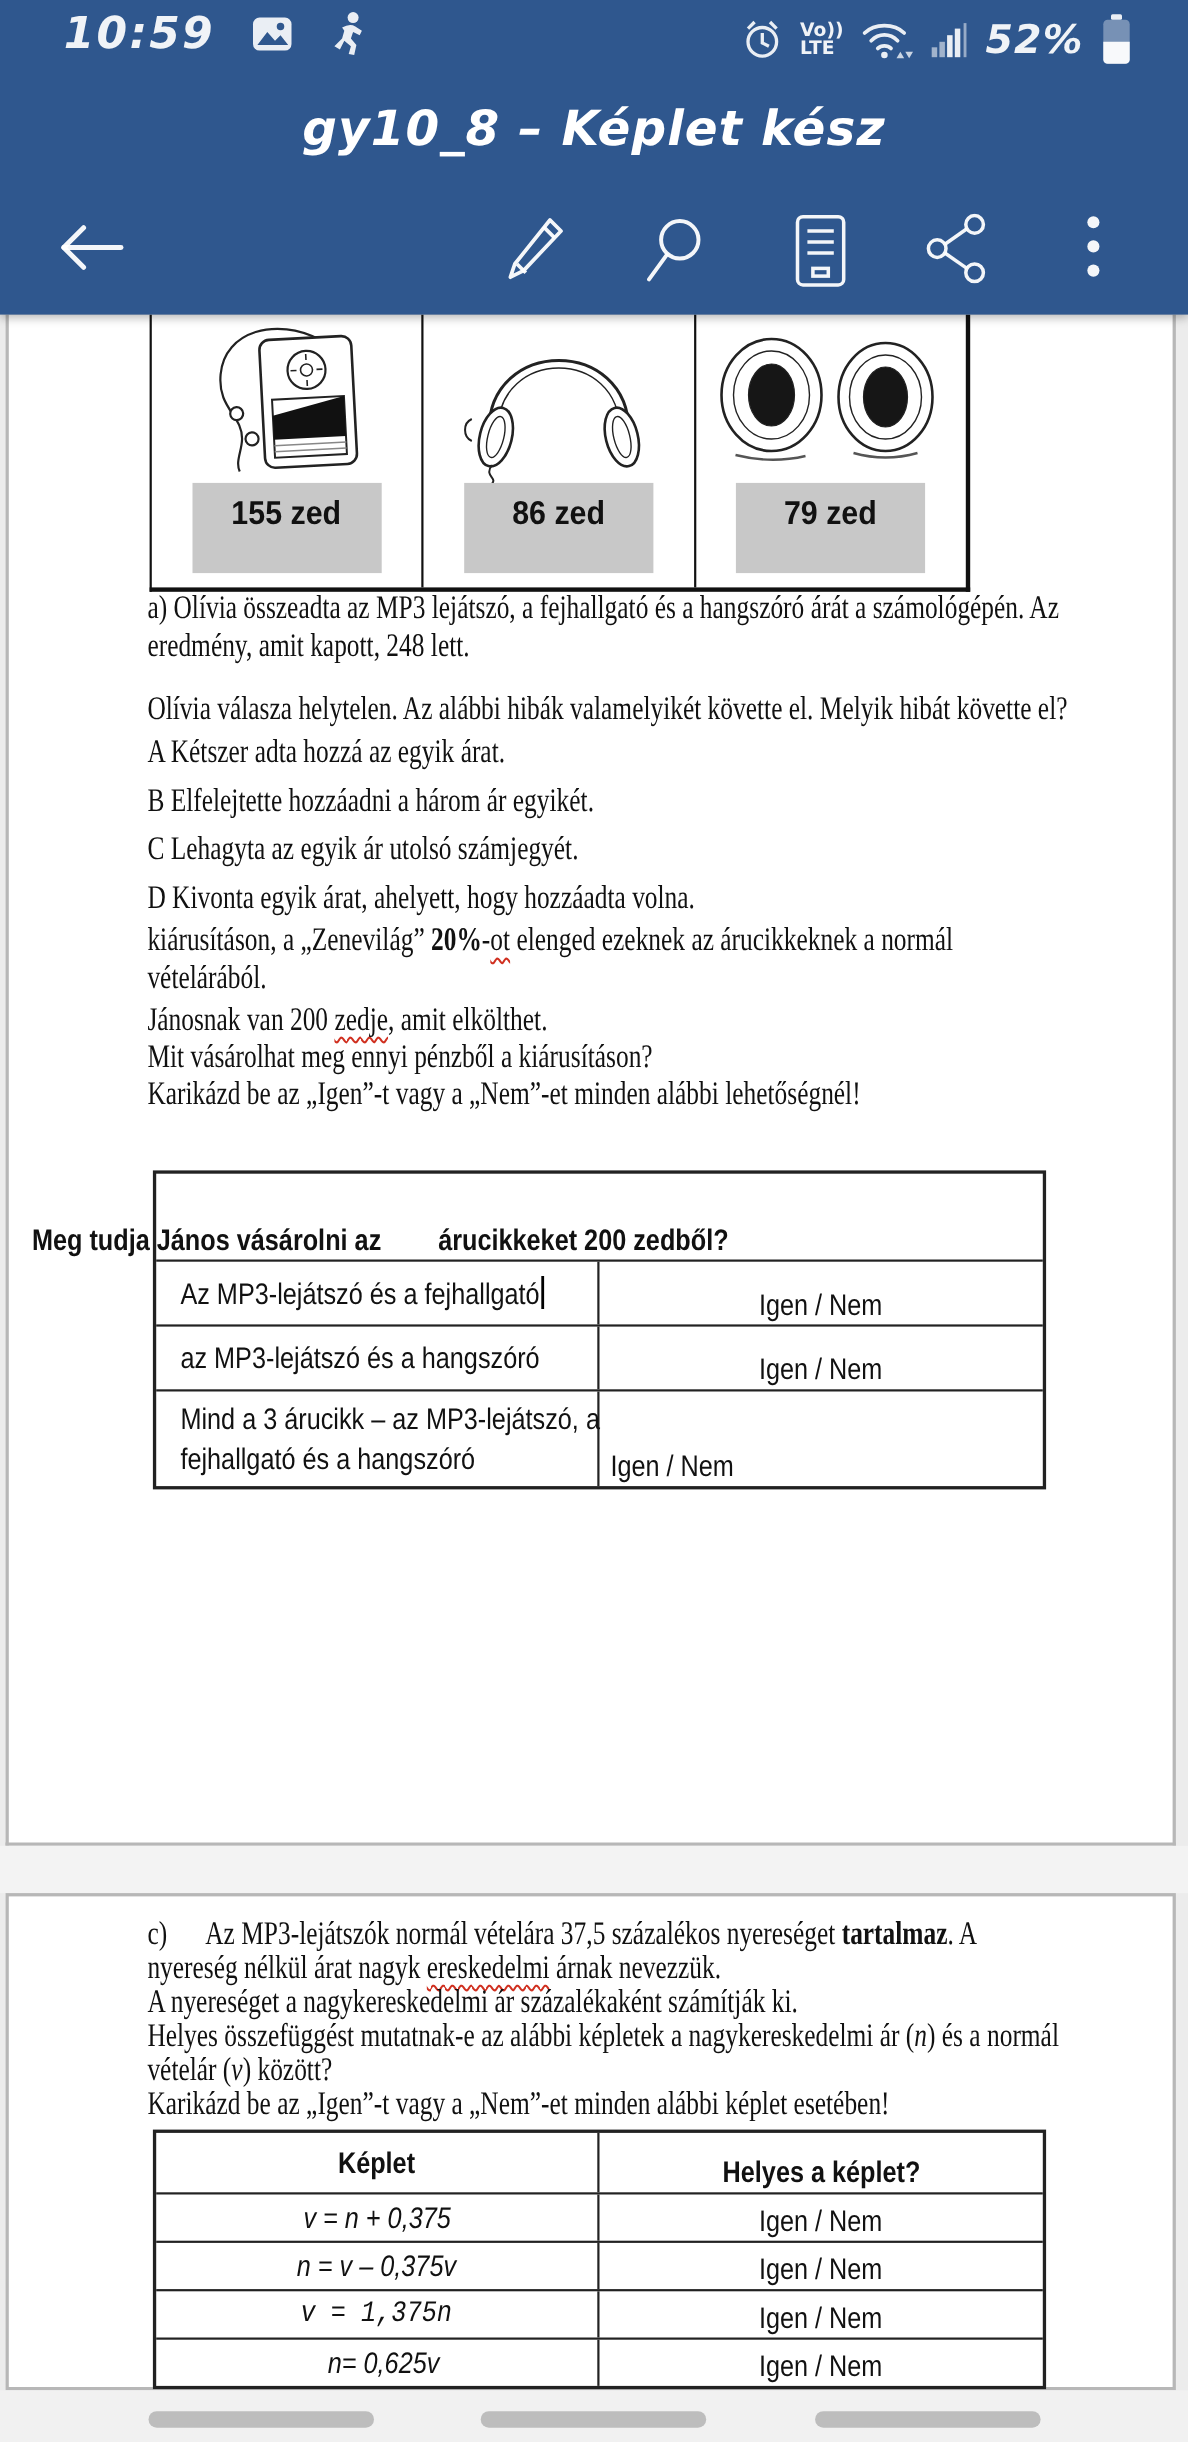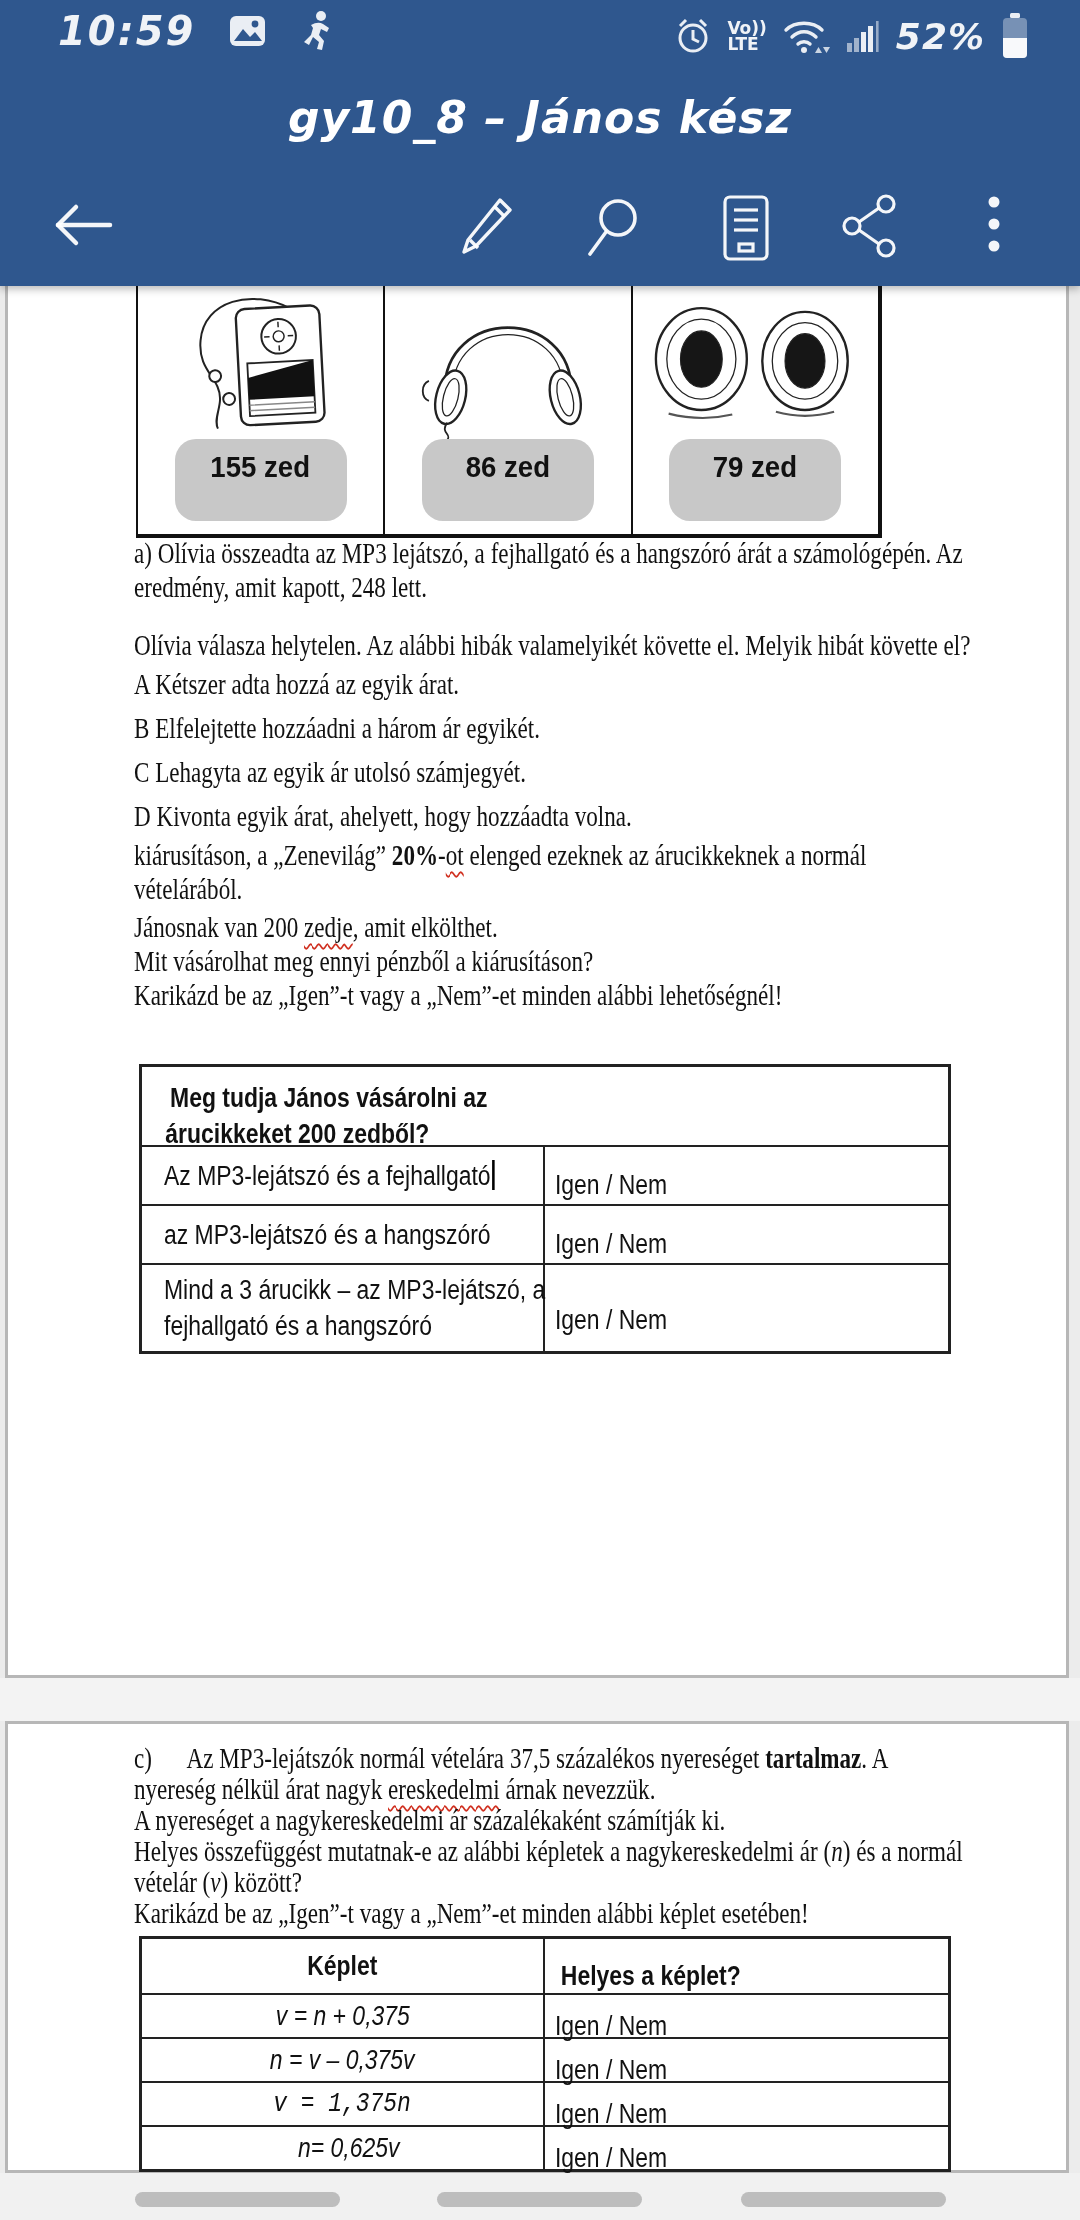"gy10_8 – János kész" div.doc-title { text: János -> Képlet }
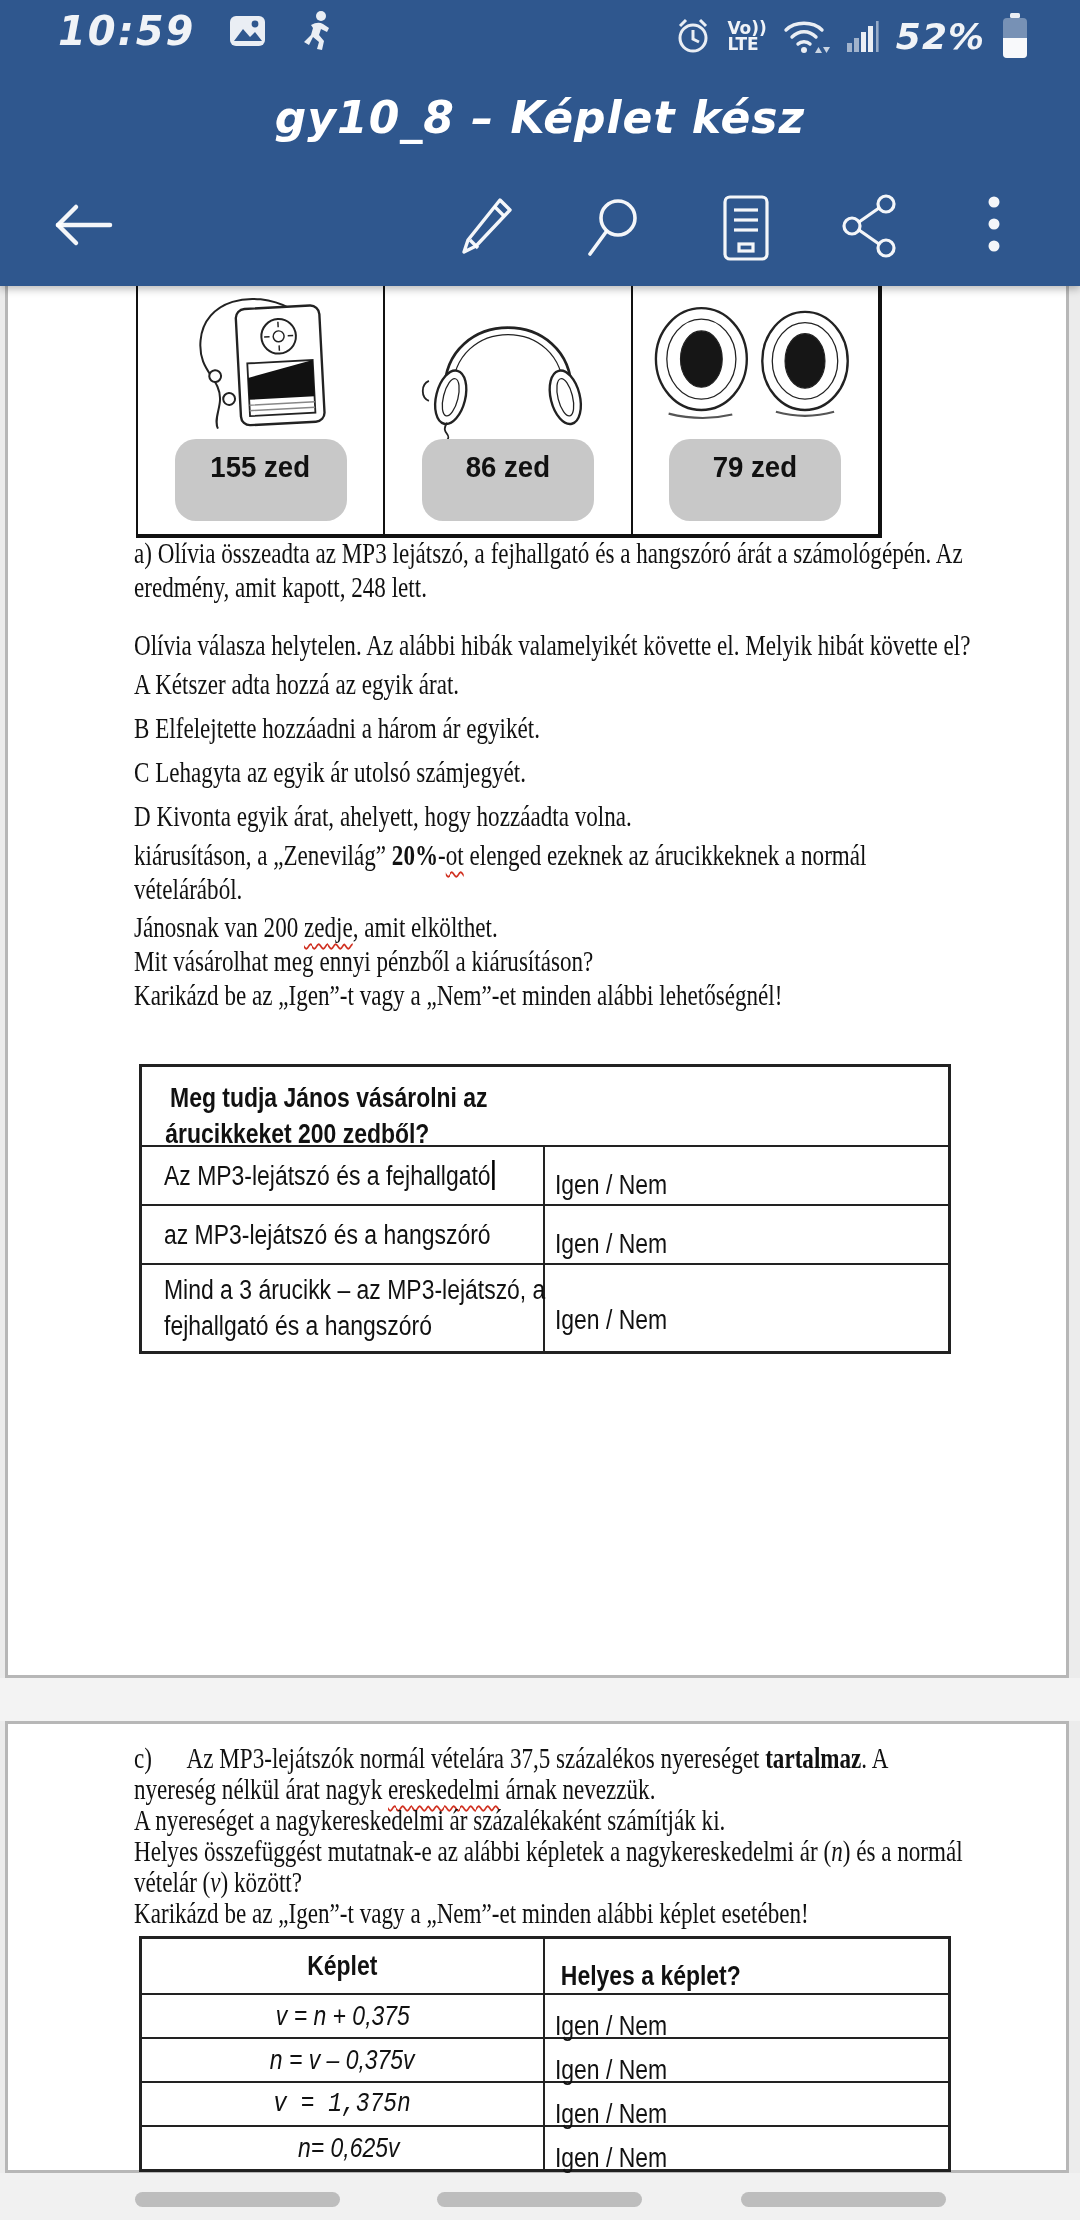"155 zed" .pricebox { border-radius: 21px -> none }
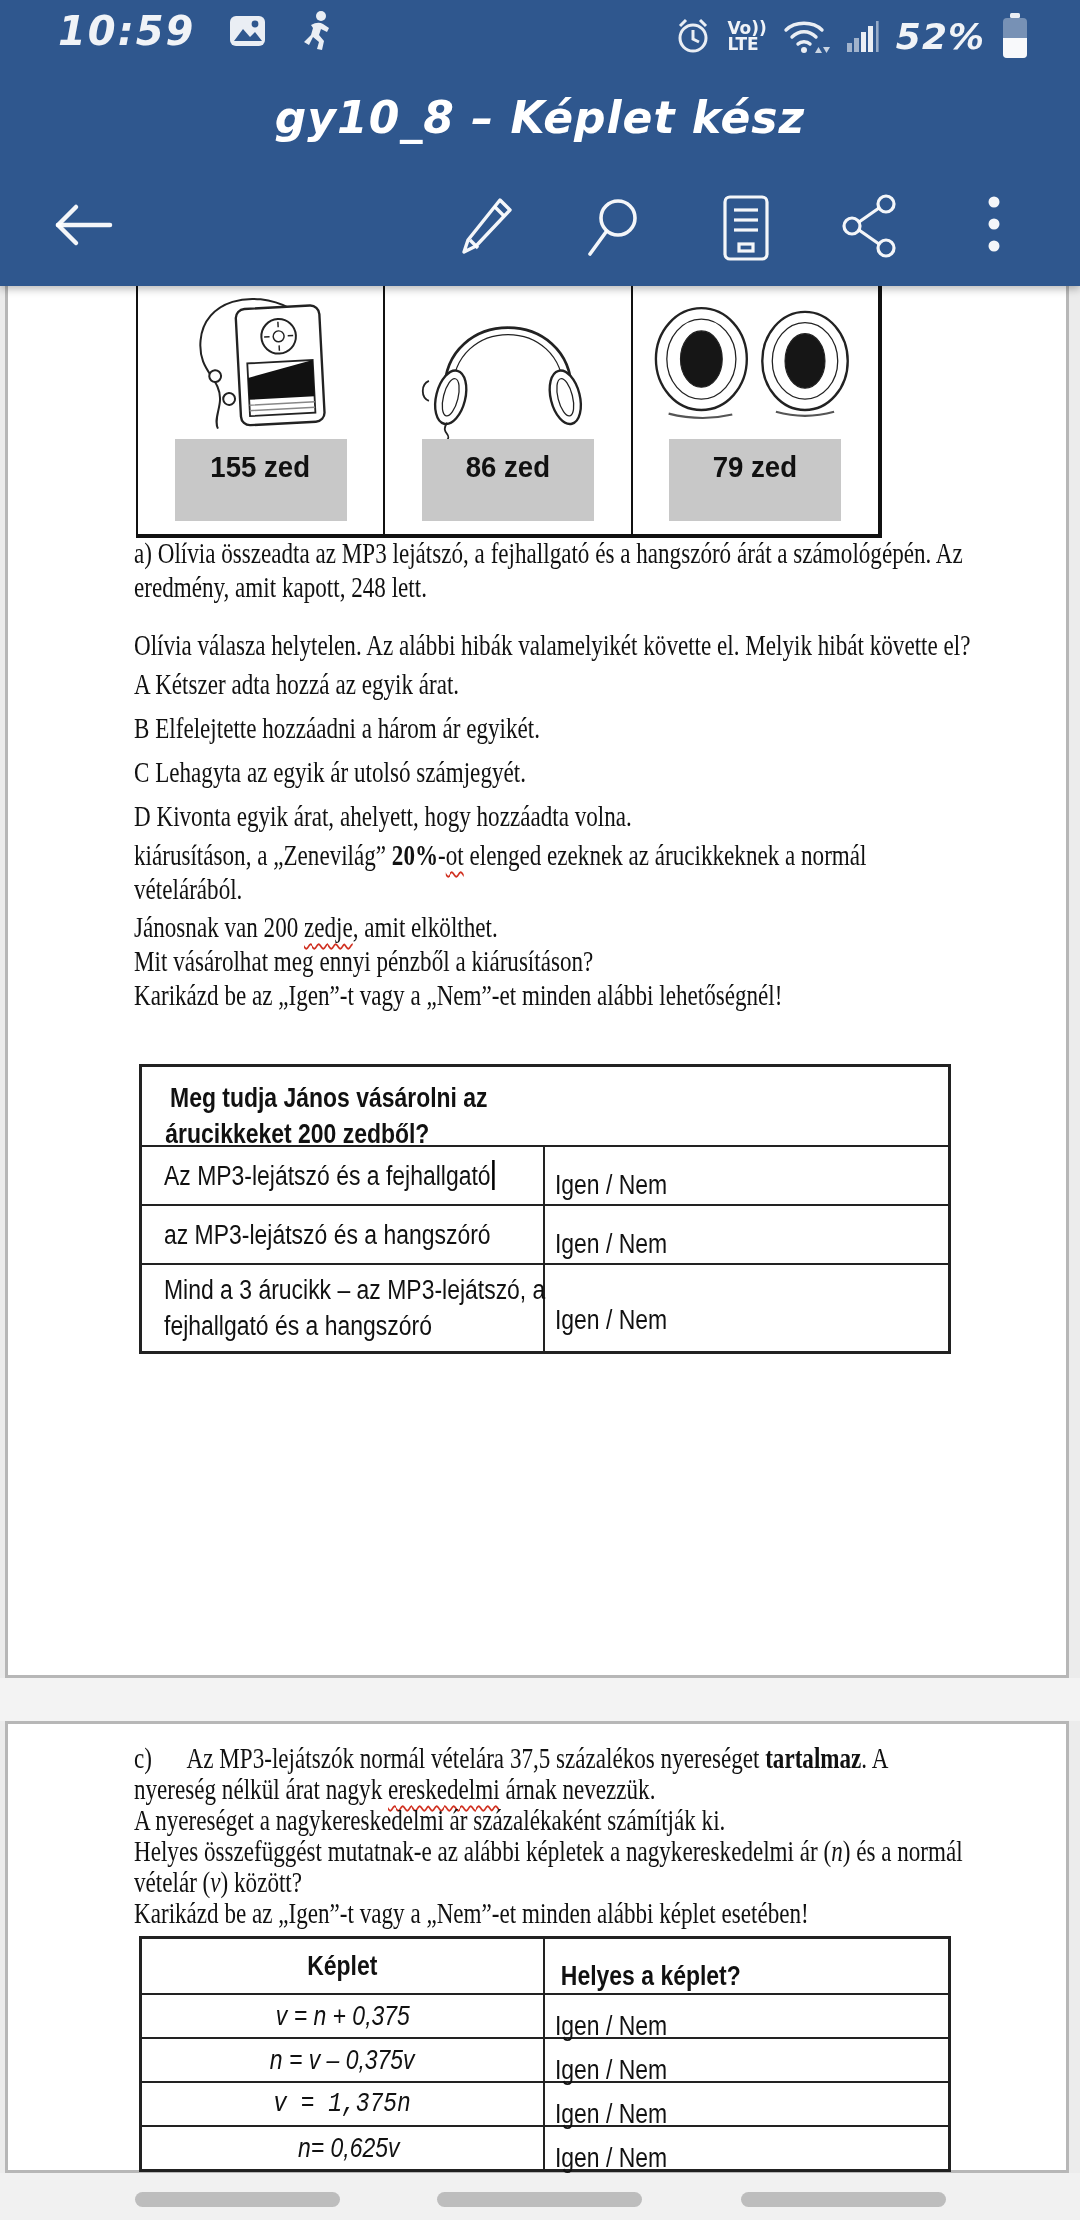"Meg tudja János vásárolni az" .tcr { align-items: flex-start -> flex-end; flex-direction: column -> row; margin-top: 19px -> none }
